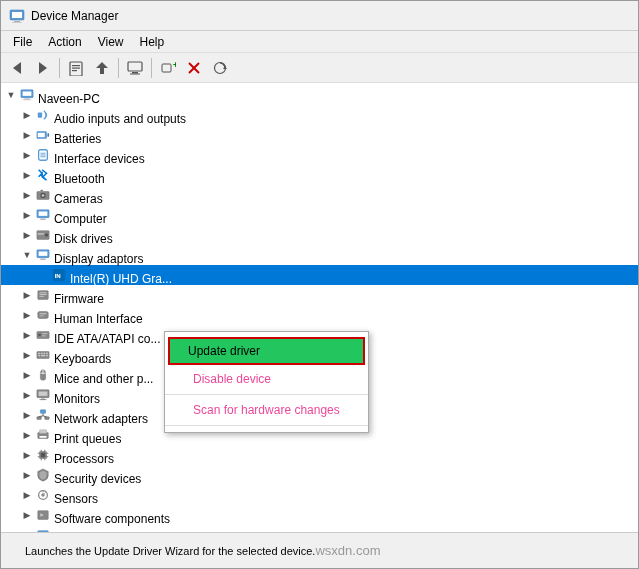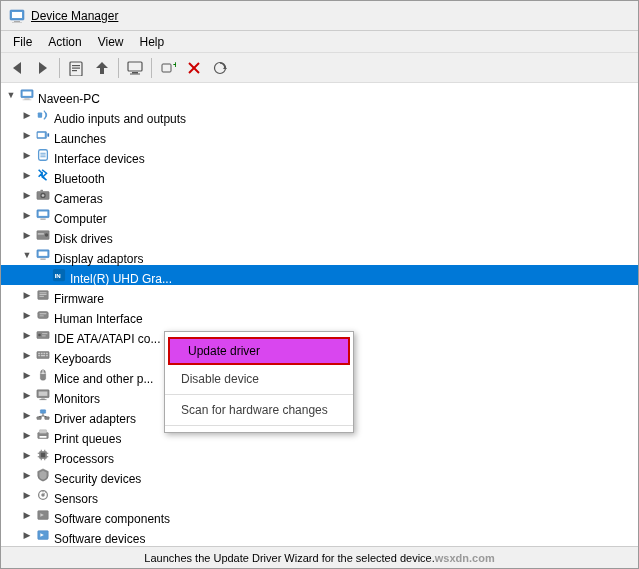"Device Manager" .title-bar-text { text-decoration: underline -> none }
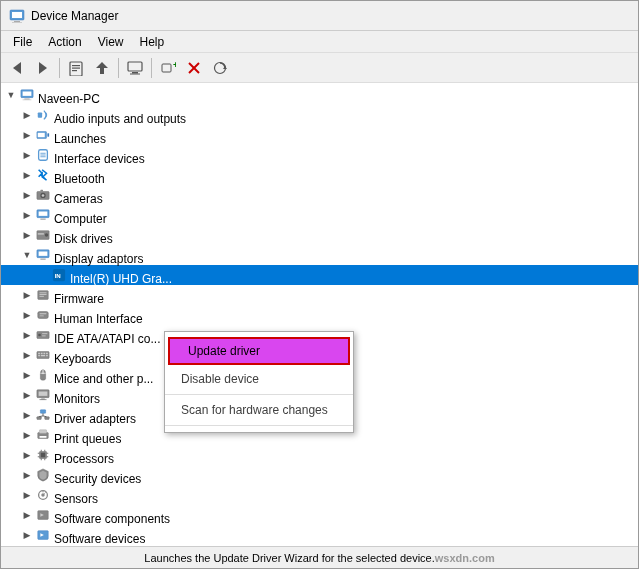"Launches" span.item-label { text: Launches -> Batteries }
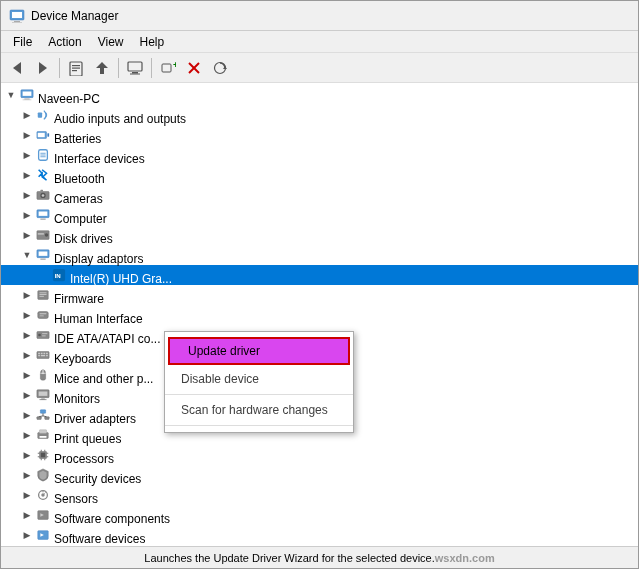"Update driver" div.context-menu-item { background: #d946ef -> #22c55e }
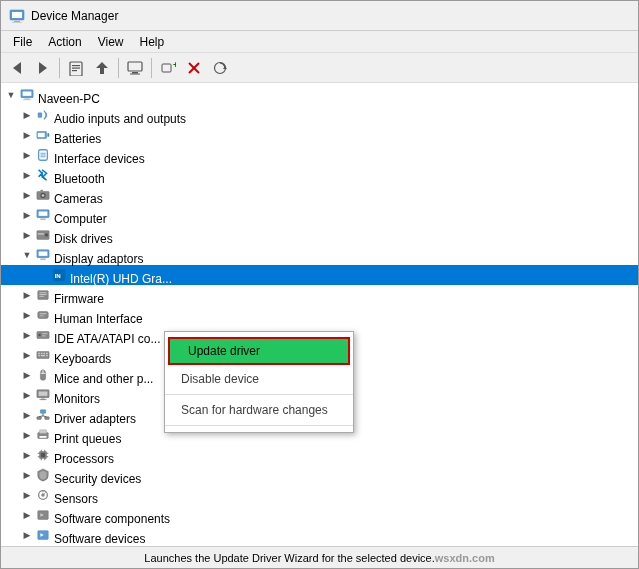"Disable device" .context-menu-item { color: #404040 -> #ec4899; padding: 5px 16px -> 5px 28px }
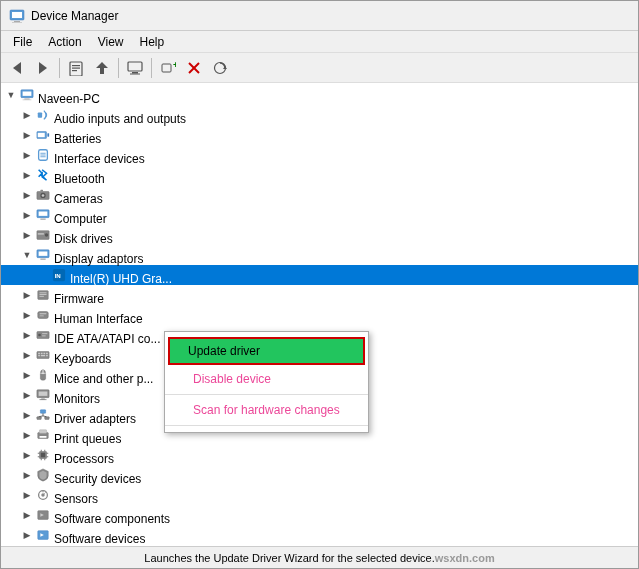"Driver adapters" span.item-label { text: Driver -> Network }
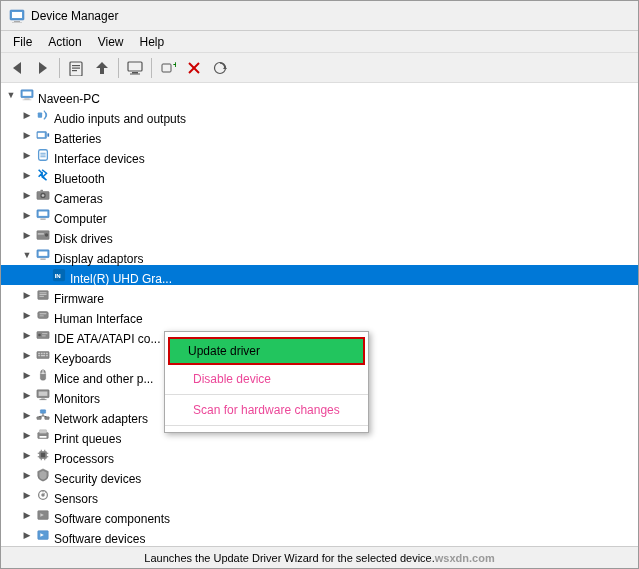"Launches the Update Driver Wizard" .status-bar { height: 22px -> 36px; justify-content: center -> flex-start; padding: 0 4px -> 0 24px }
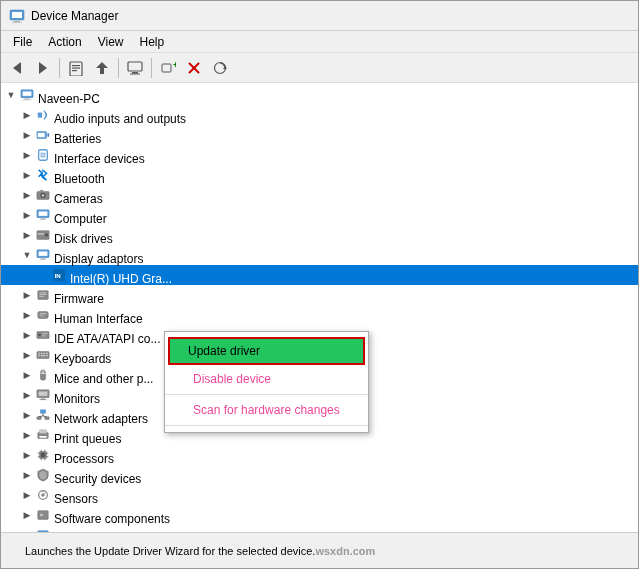"wsxdn.com" span { font-size: 11px -> 13px; font-weight: bold -> none }
